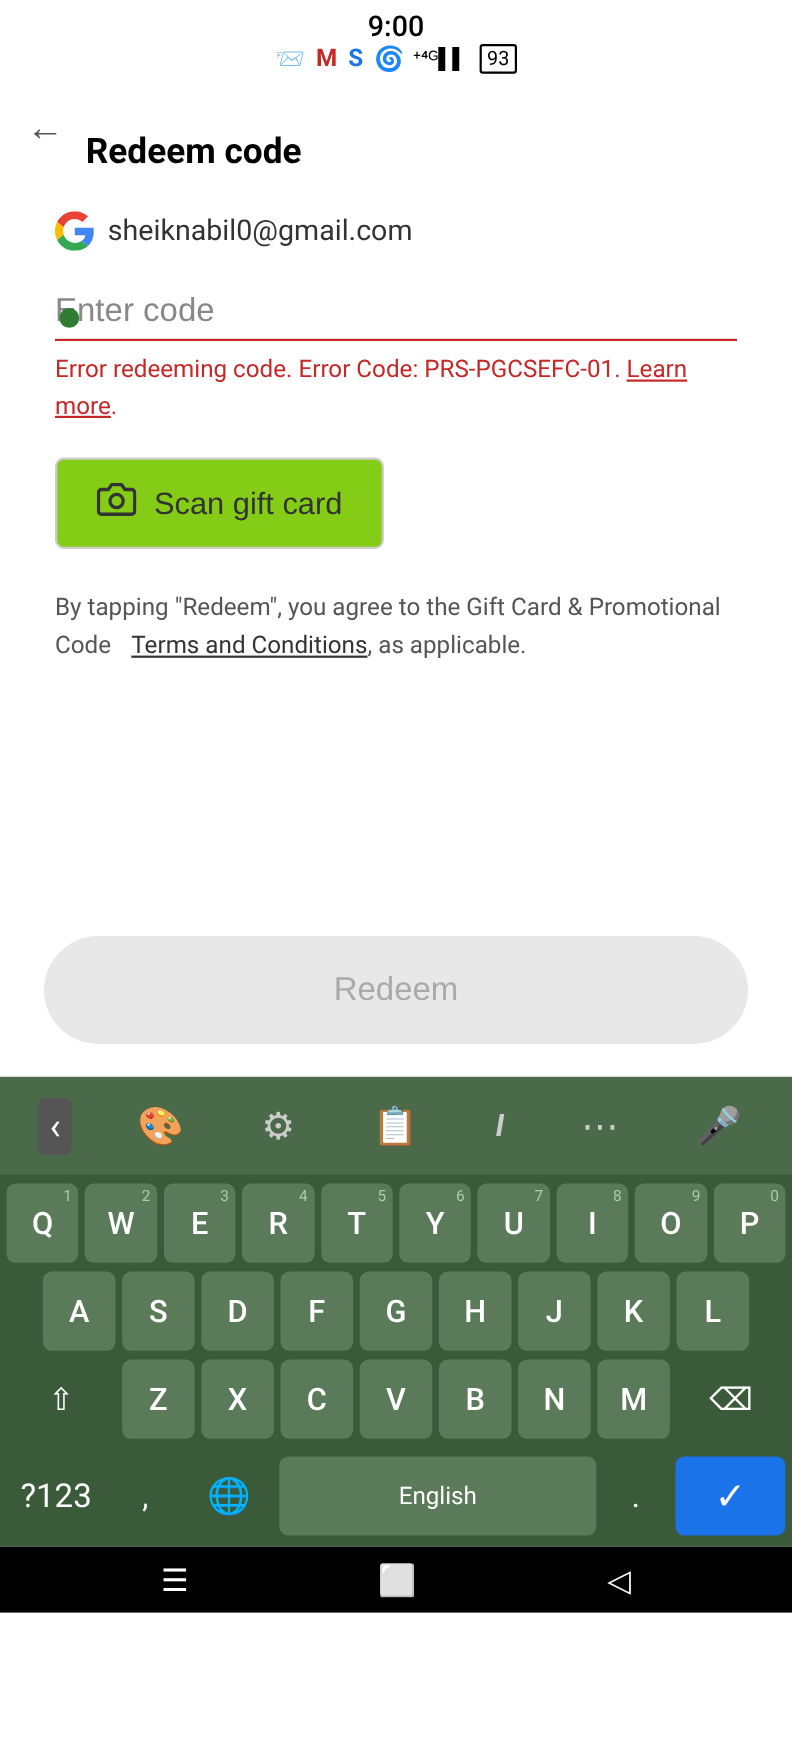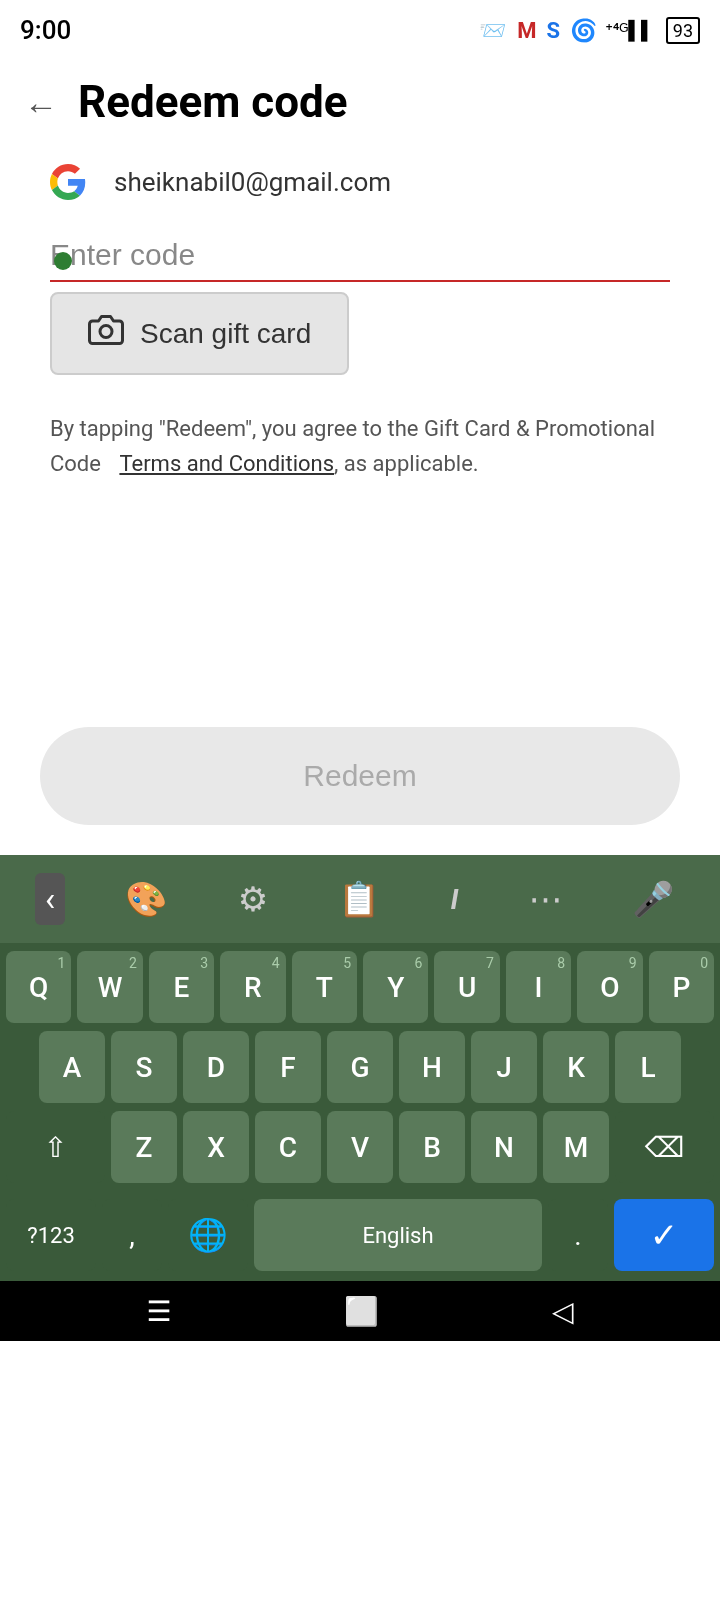"9:00" .status-bar { flex-direction: none -> column }
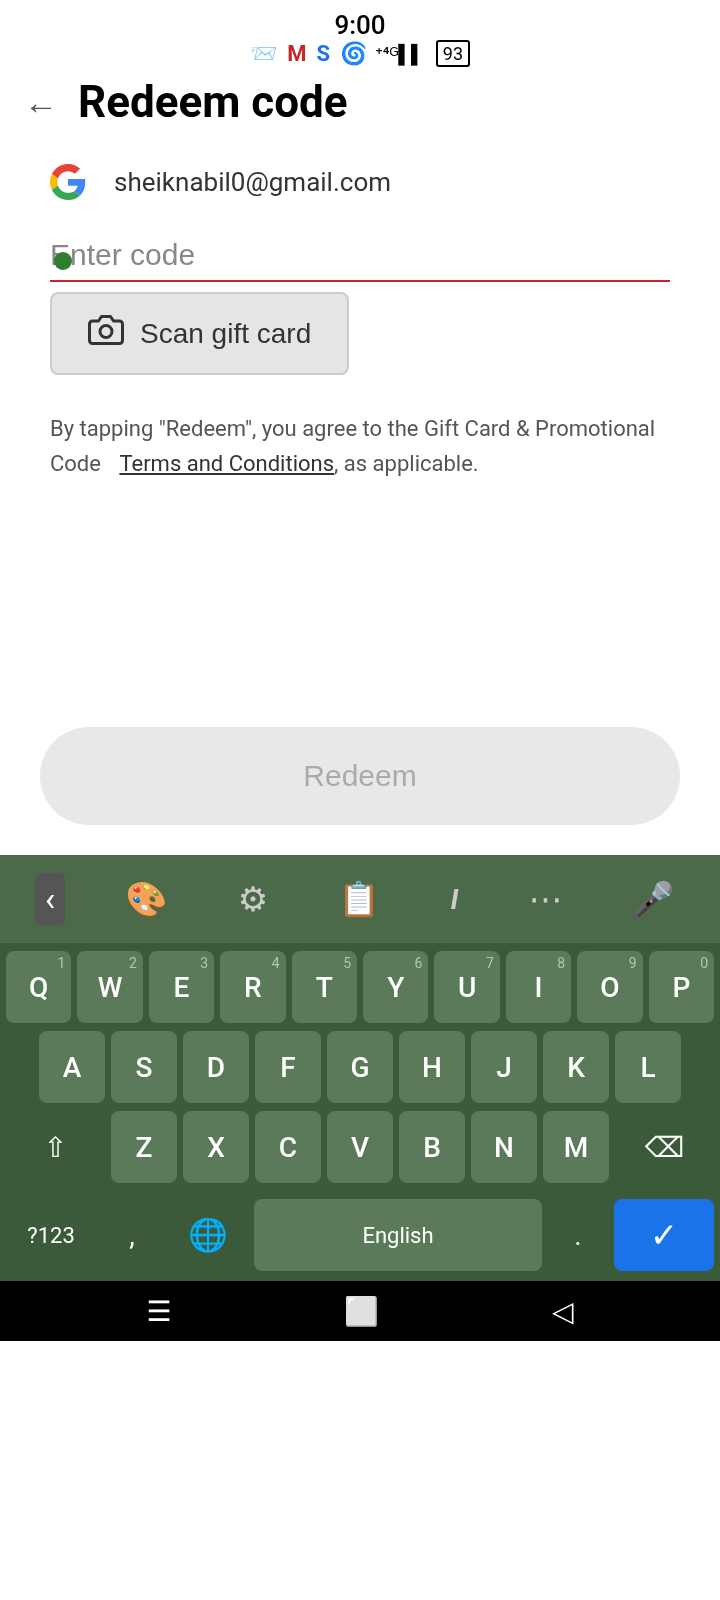"Redeem code" .page-title { font-size: 44px -> 32px; margin-top: none -> 42px }
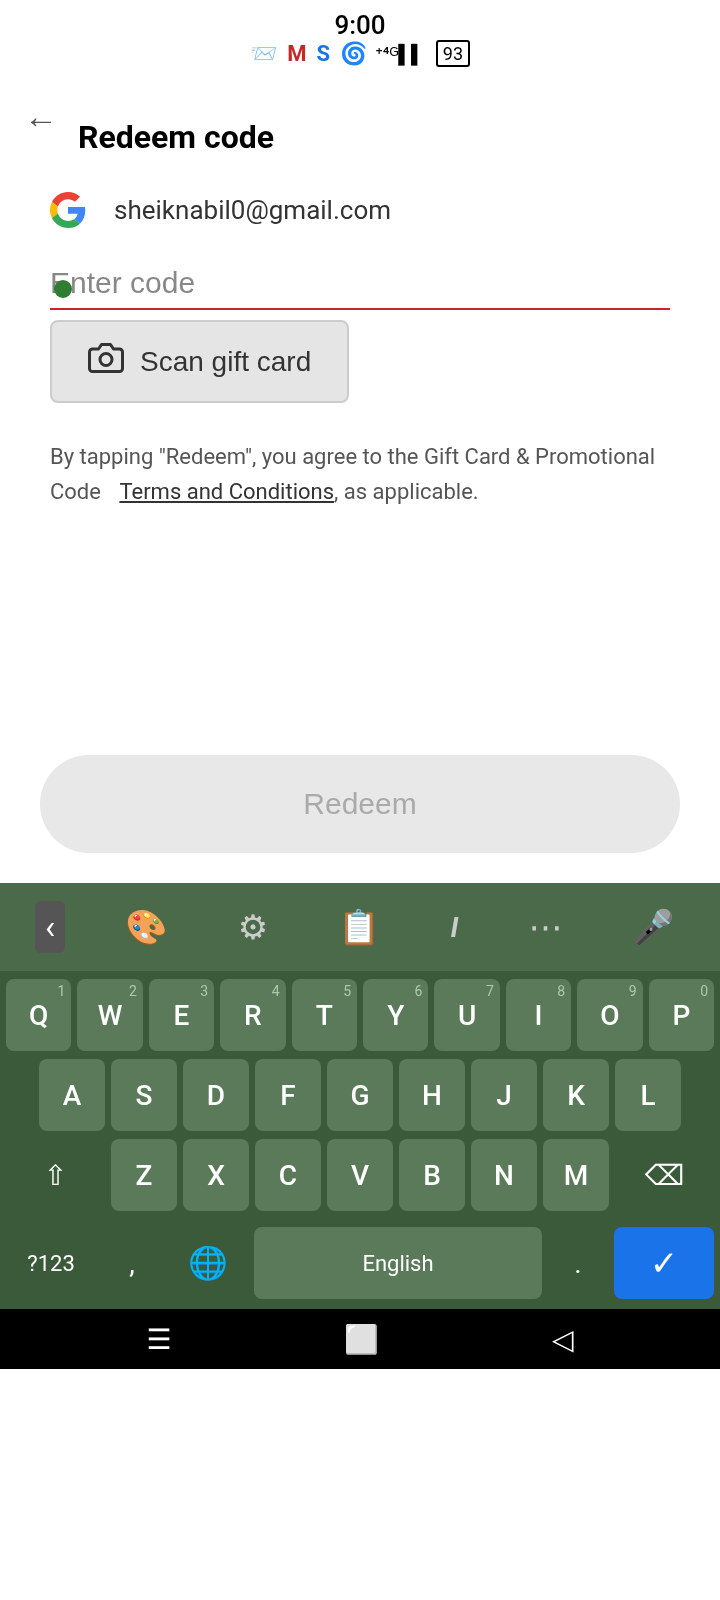"sheiknabil0@gmail.com" .account-row { gap: 28px -> 12px }
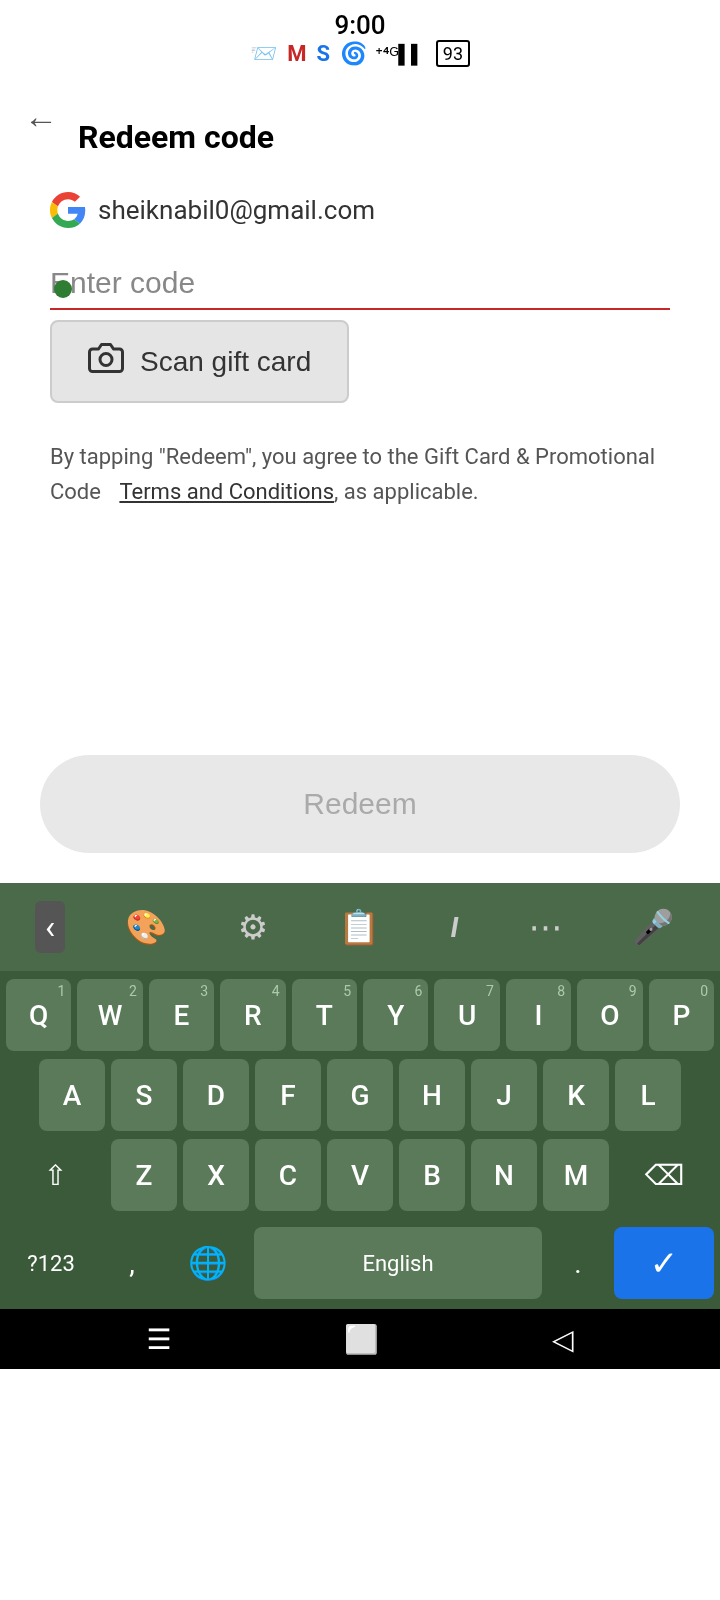"Error redeeming code. Error Code:" div.error-message { html: none -> <div> <span>Error redeeming code. Error Code: PRS-PGCSEFC-01.</span> <a>Learn more</a>. </div> }
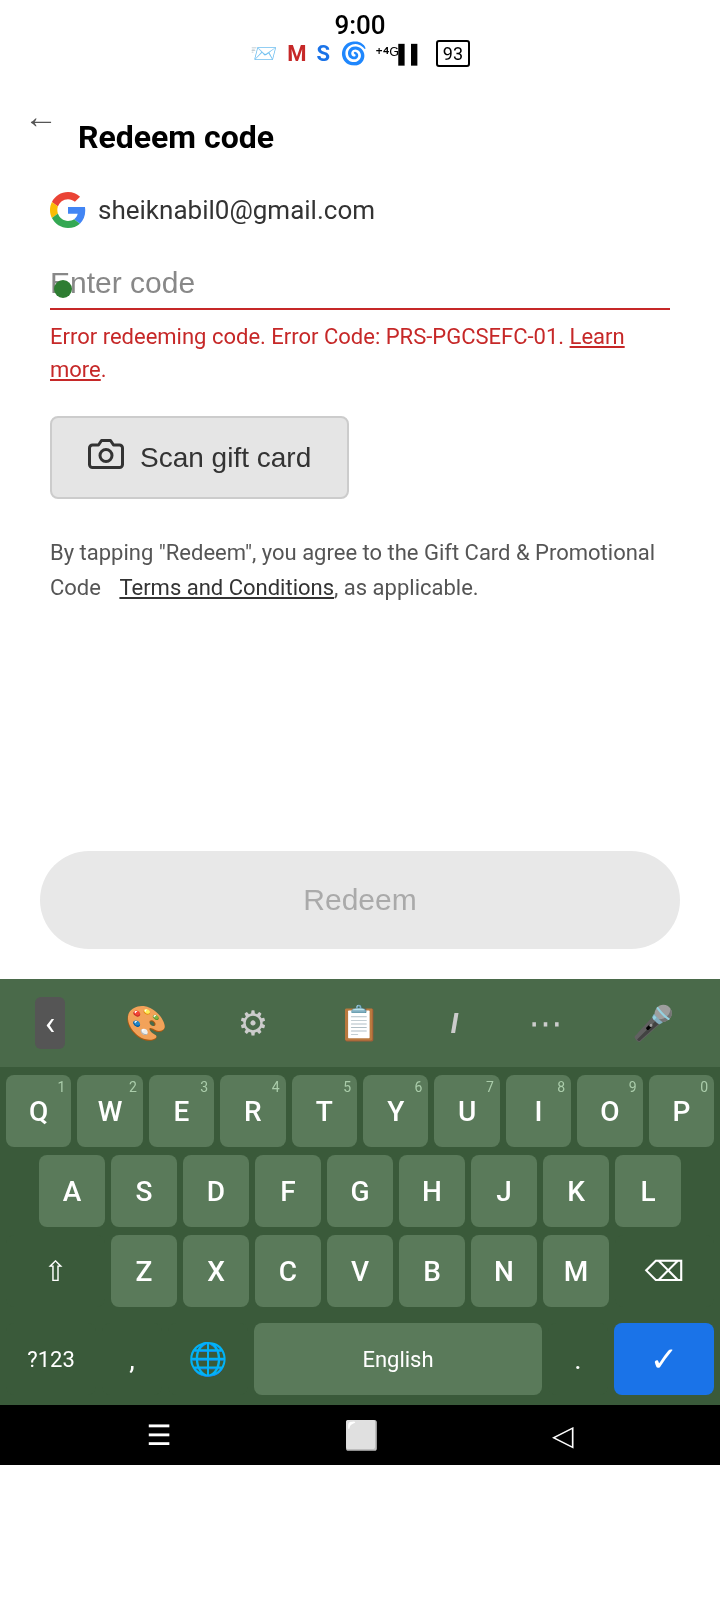"Scan gift card" .scan-btn { background: #e5e5e5 -> #84cc16 }
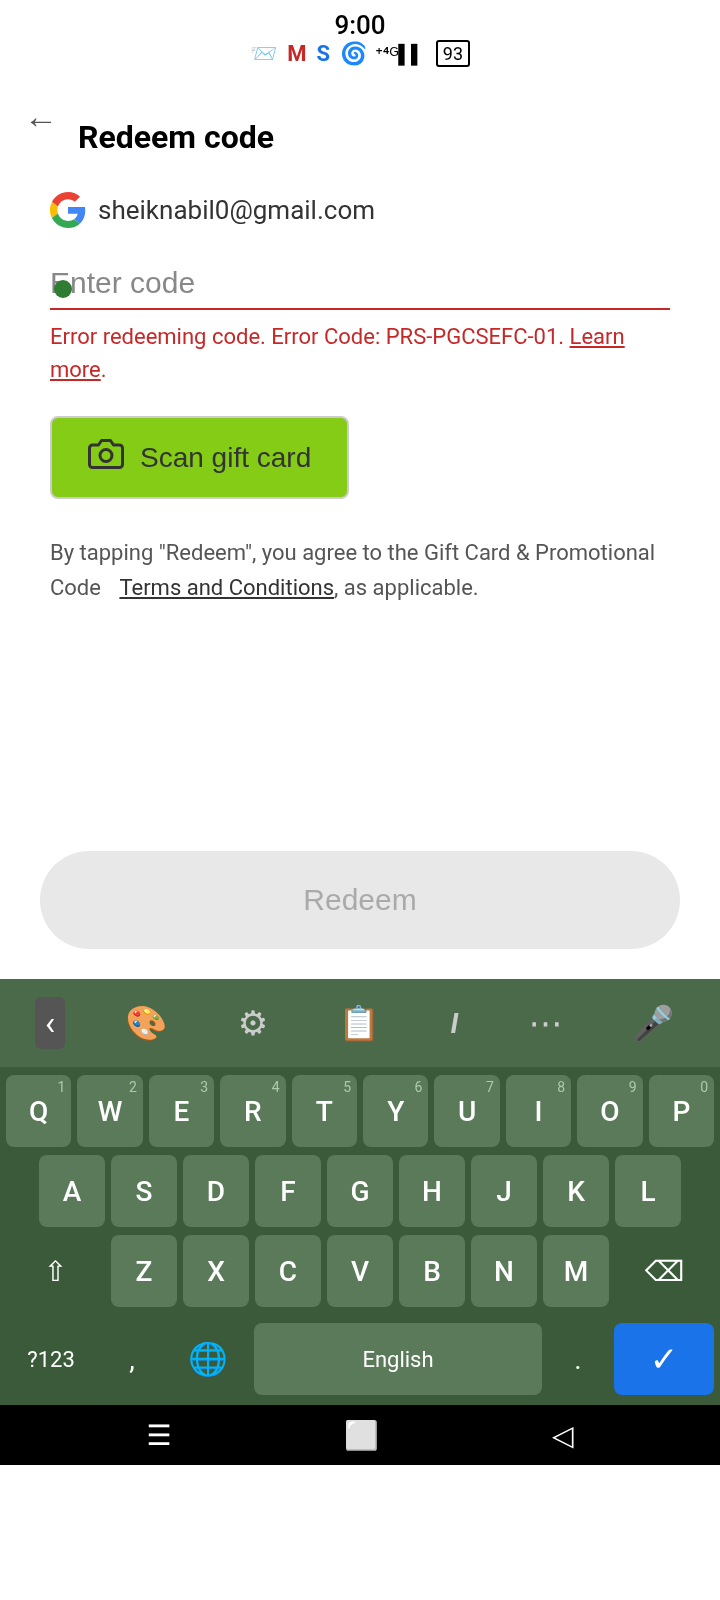"?123" .key-sym { font-size: 22px -> 30px }
